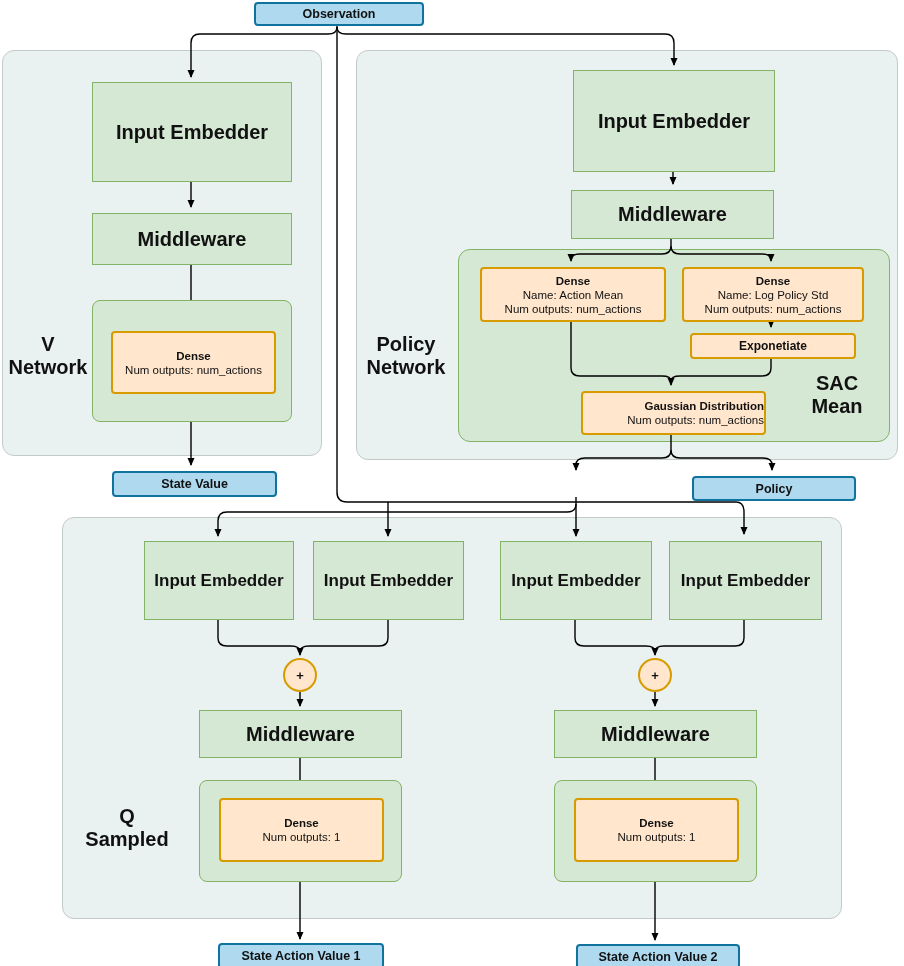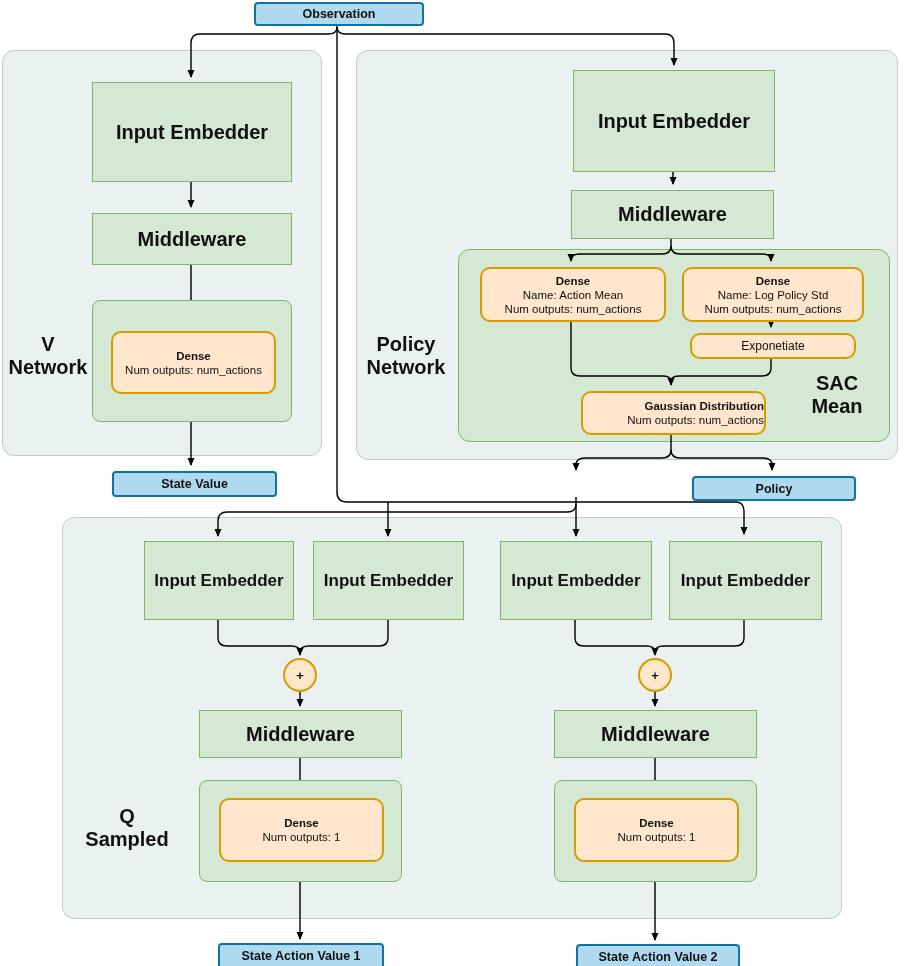"Dense" .orangebox { border-radius: 10px -> 4px }
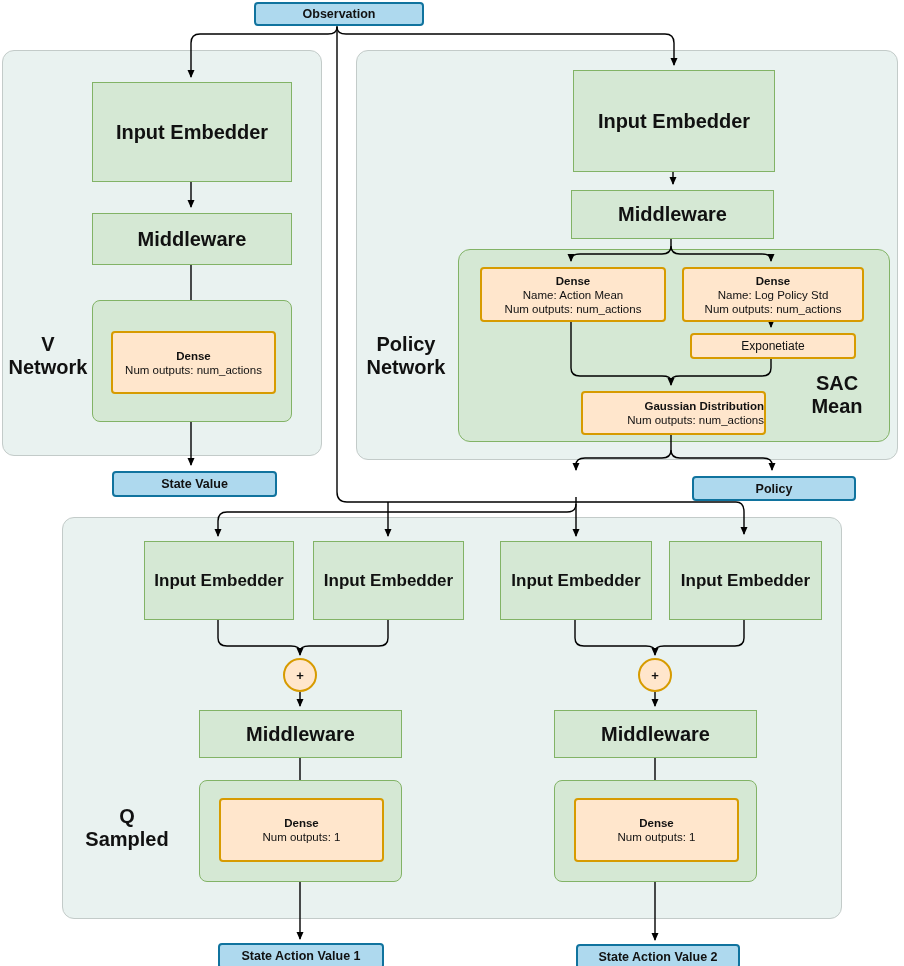"Exponetiate" div.orangebox { font-weight: normal -> bold }
